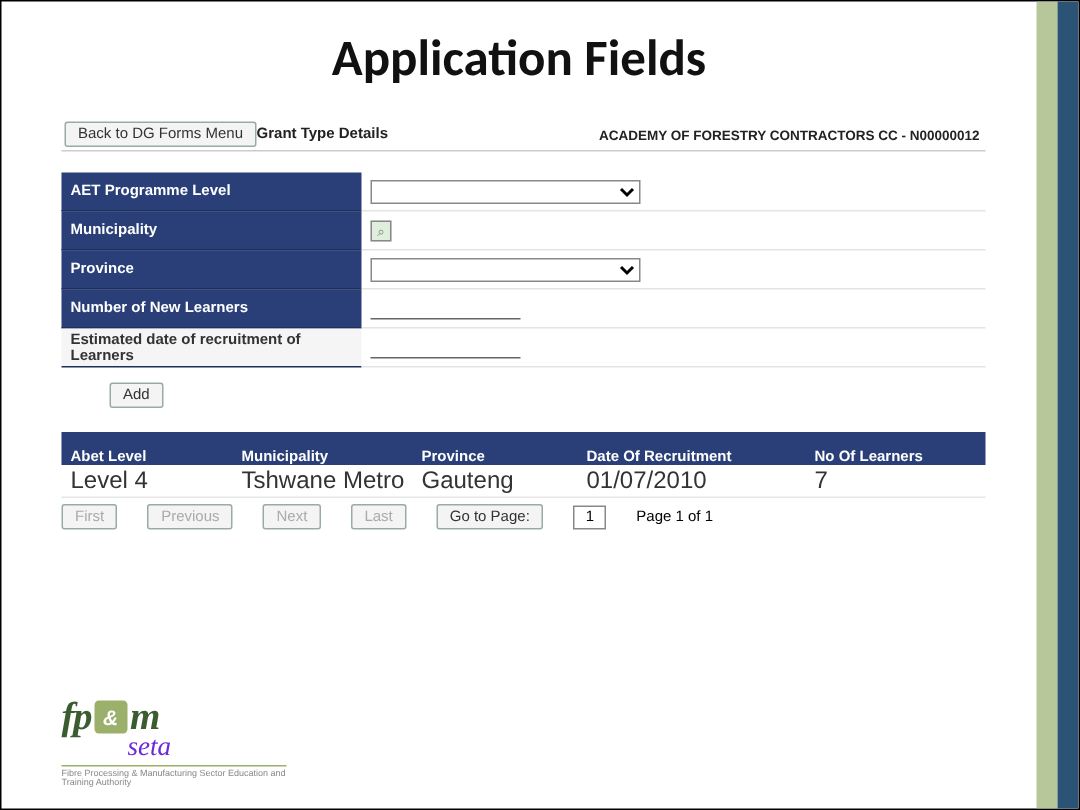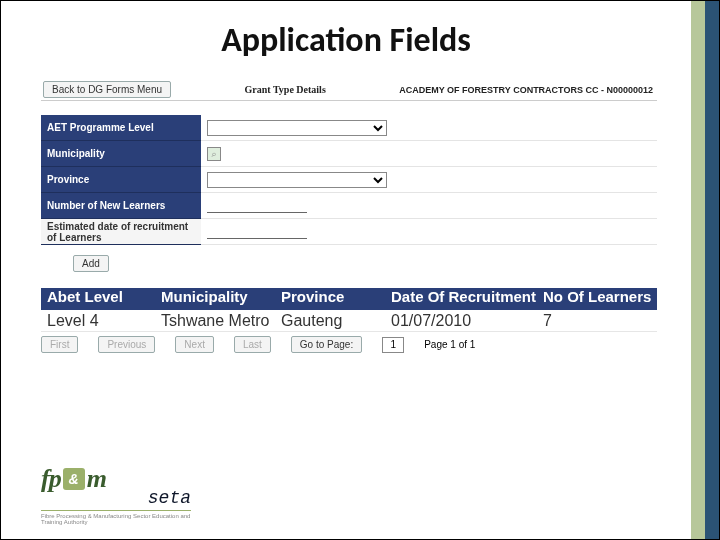"Grant Type Details" .top-center { font-family: Liberation Serif, serif -> none; text-align: center -> left }
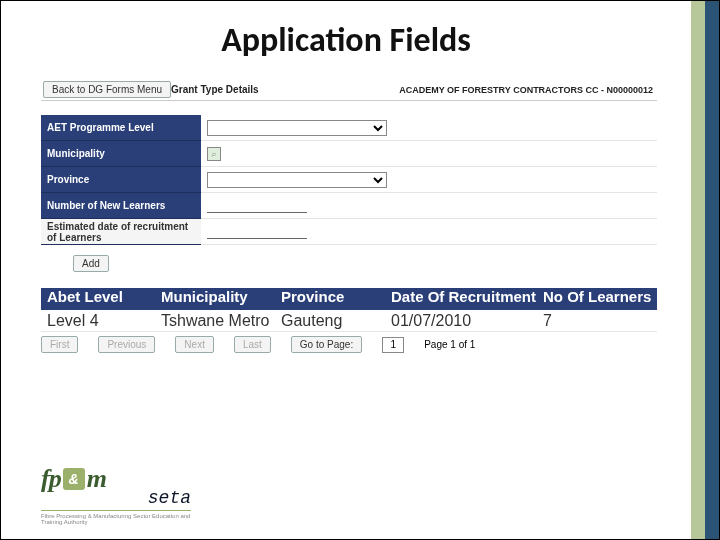"AET Programme Level" .flabel { width: 160px -> 200px }
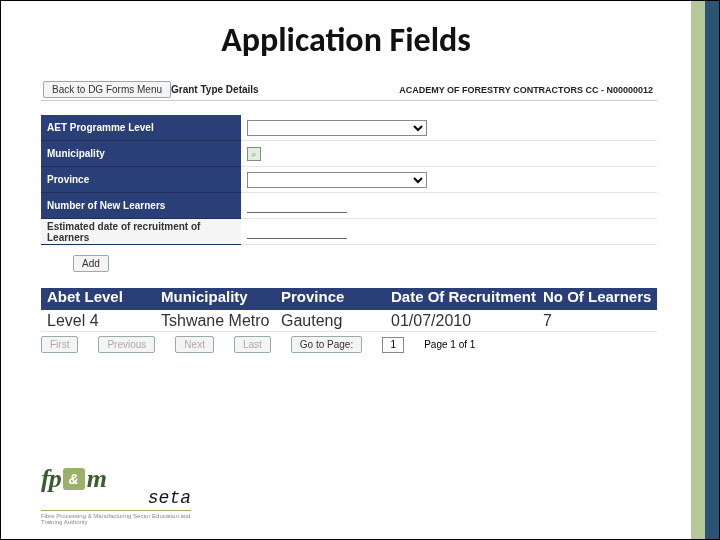"Abet Level" .gridhdr { align-items: flex-start -> flex-end; font-size: 15px -> 10px }
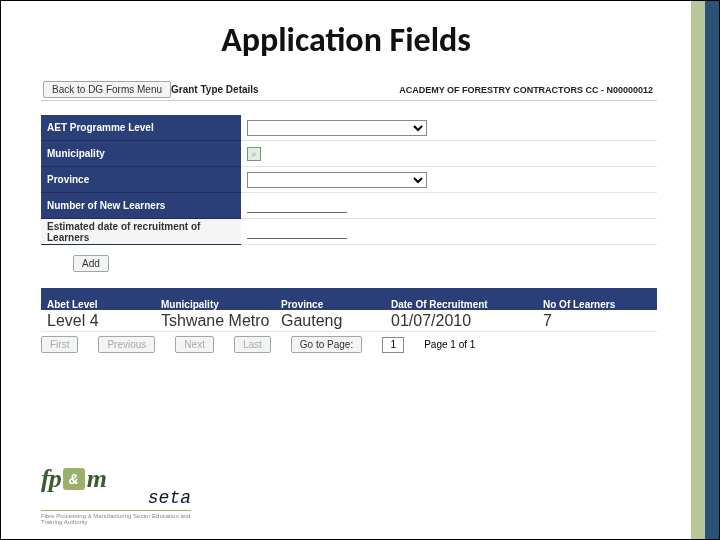"seta" .logo .seta { color: #0f172a -> #6d28d9; font-family: Liberation Mono, monospace -> Liberation Serif, serif; text-align: right -> none }
